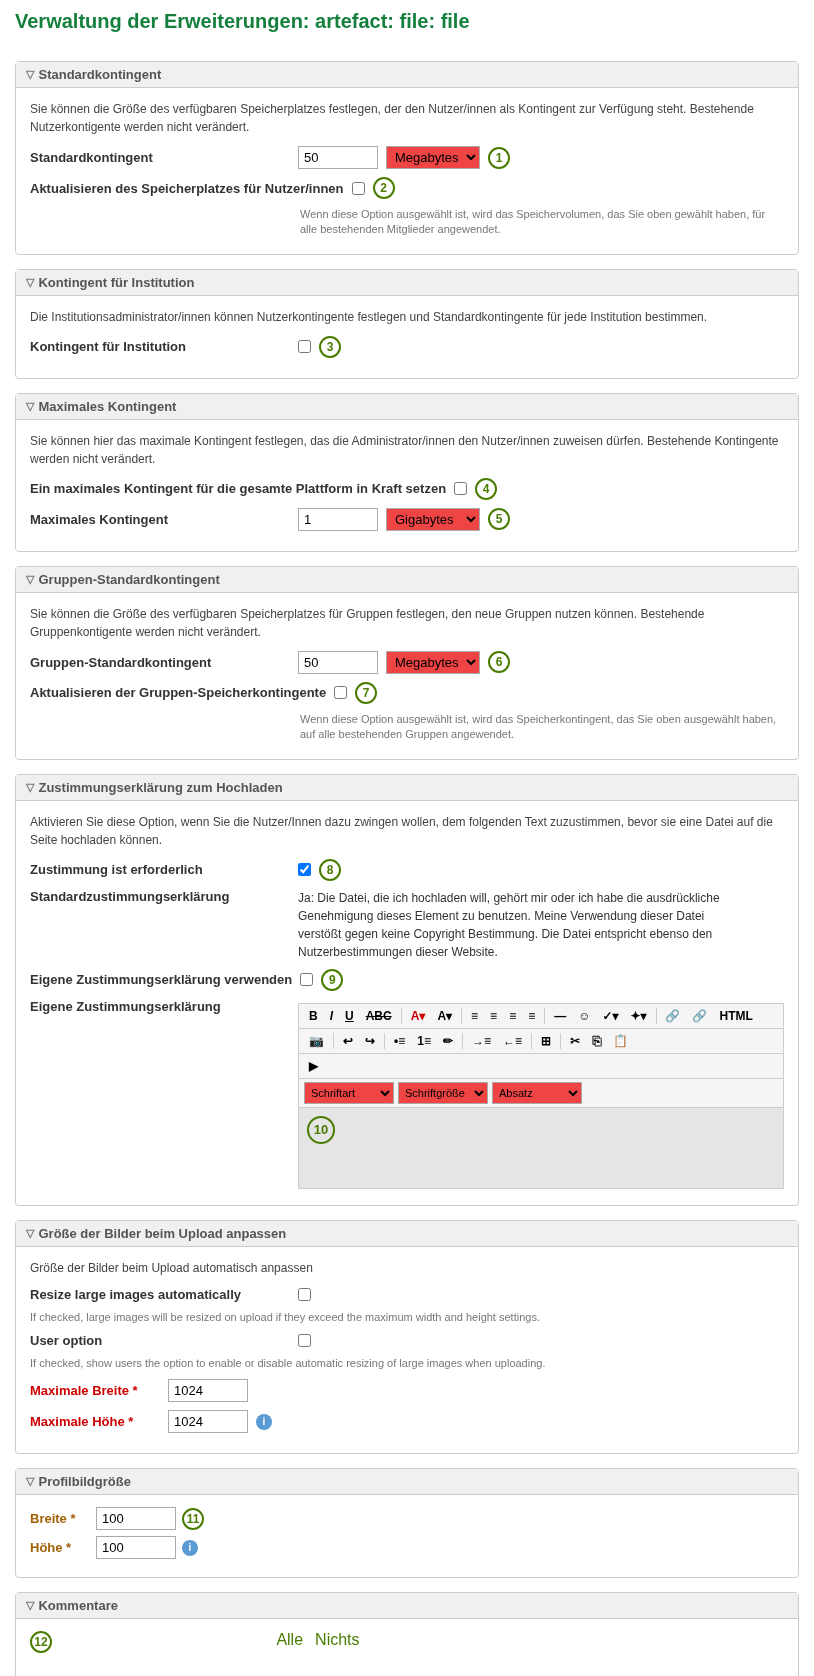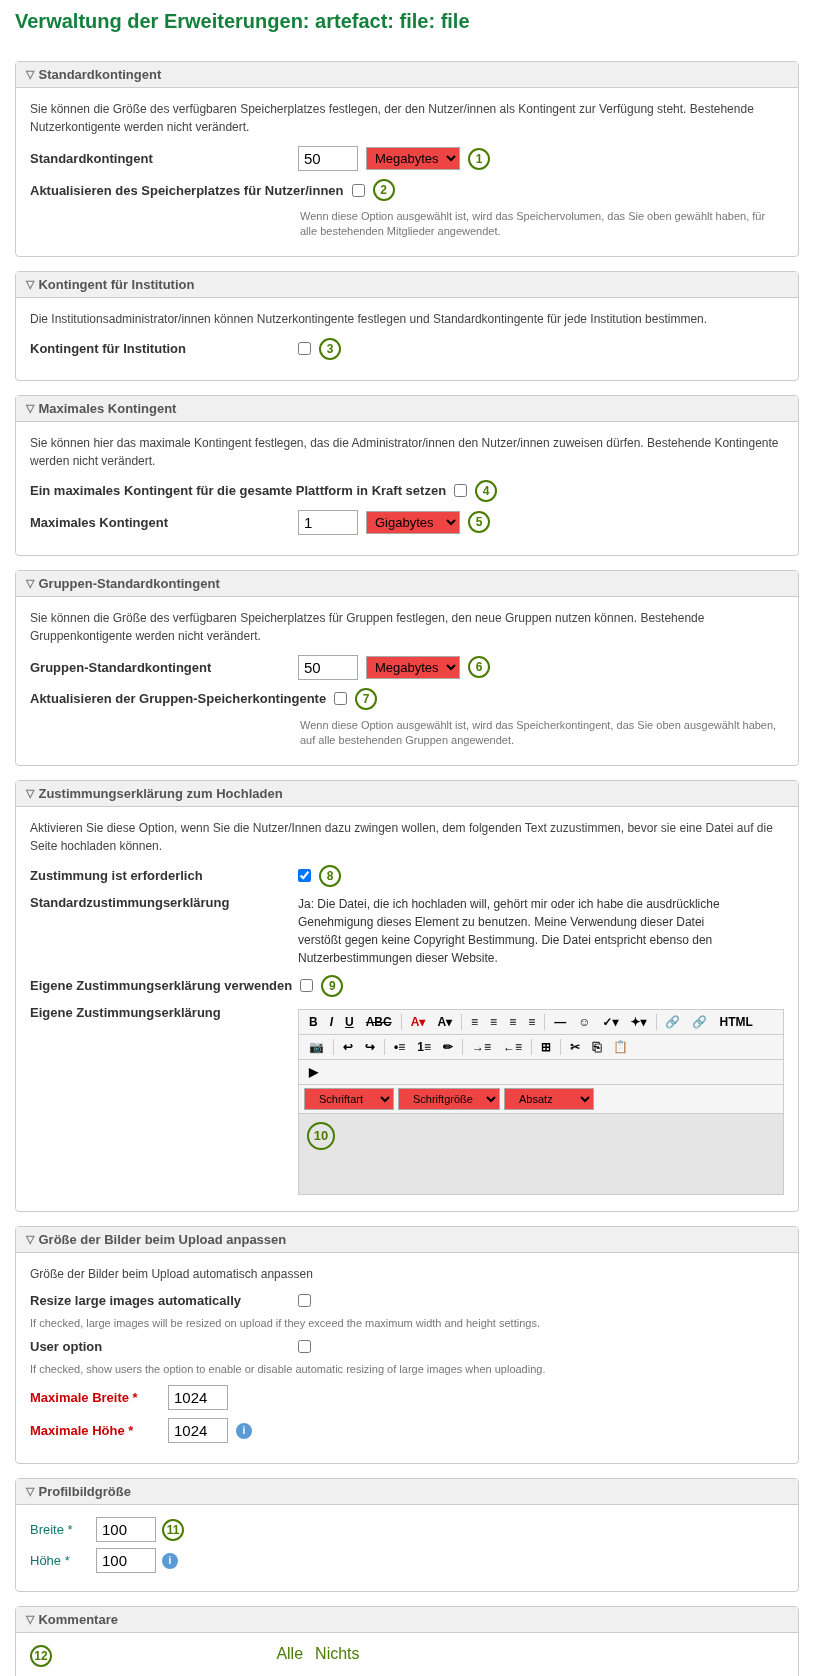"50" input[type="text"], input[type="number"] { font-size: 15px -> 13px; width: 60px -> 80px }
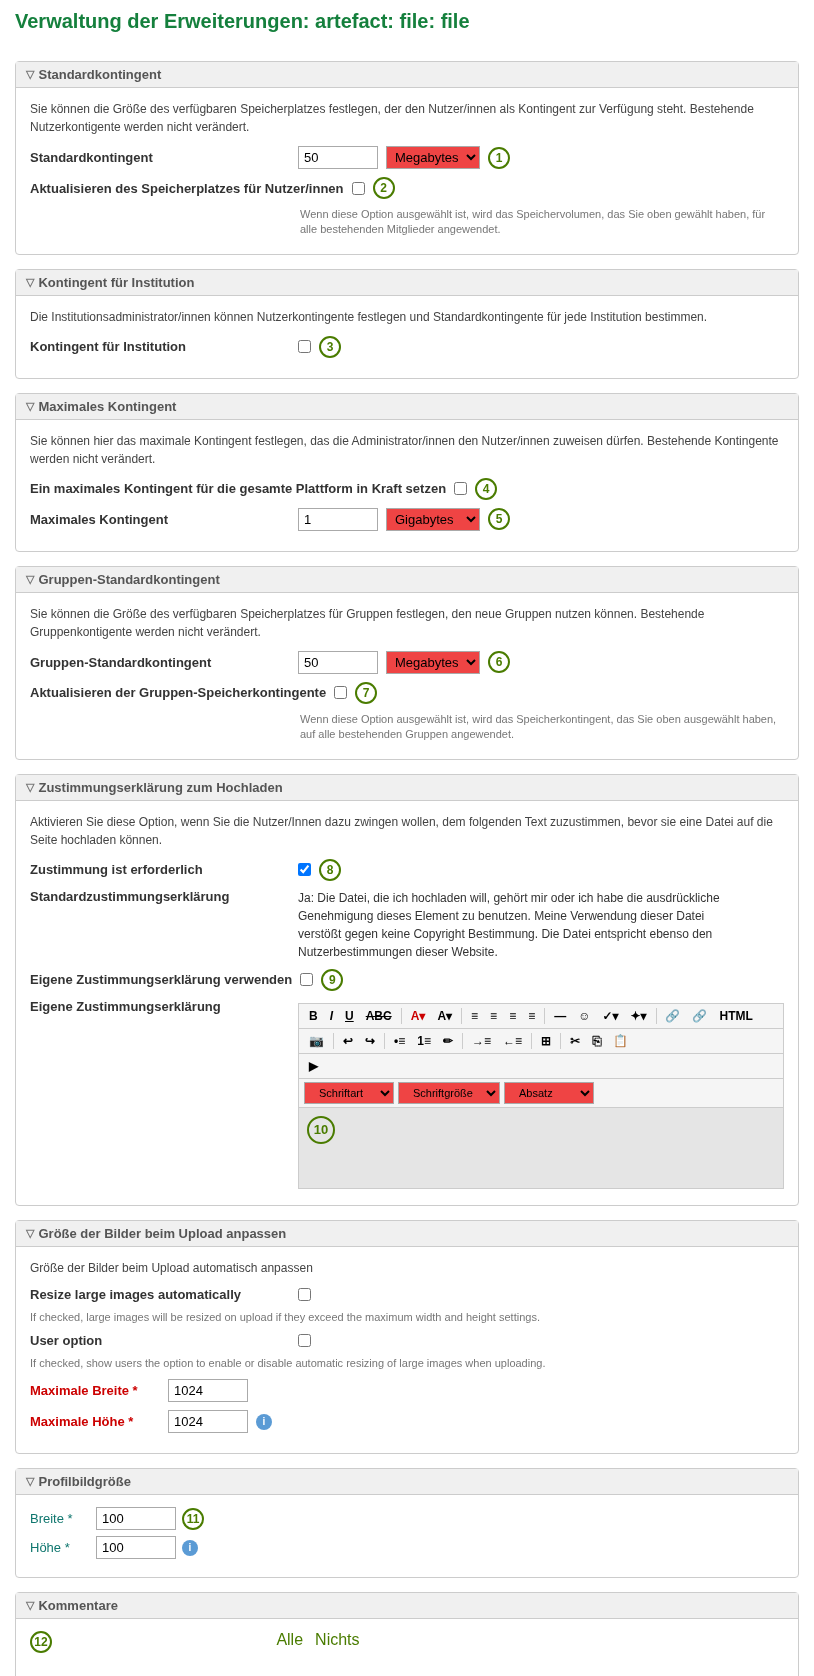"Schriftart" .editor-toolbar select { padding: 1px 10px -> 1px 2px }
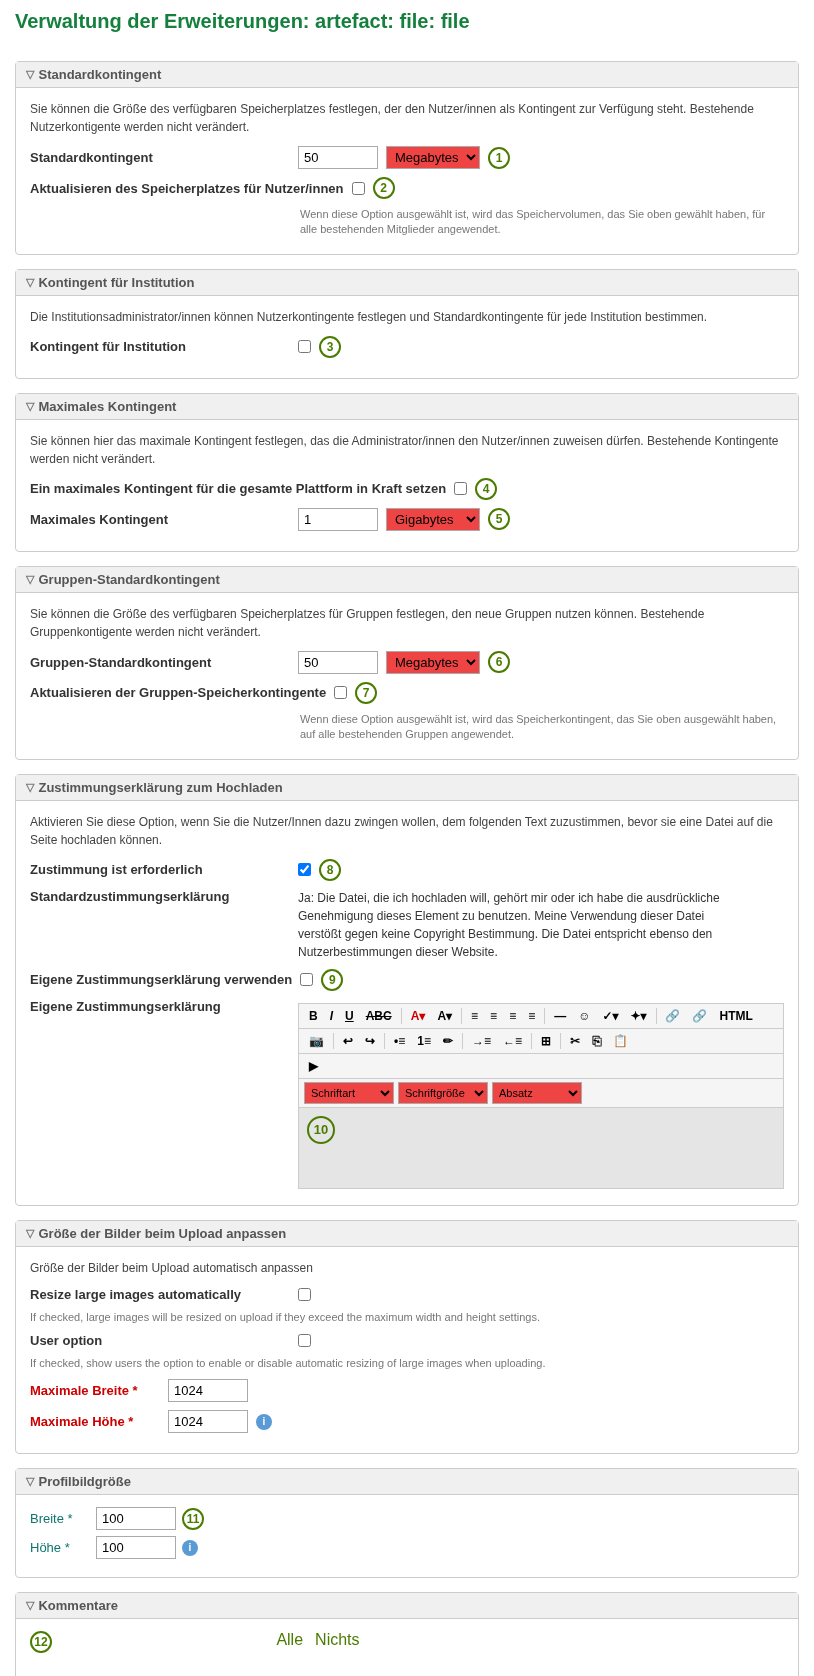"Breite *" .profil-label { color: #0f766e -> #a16207; font-weight: normal -> bold }
